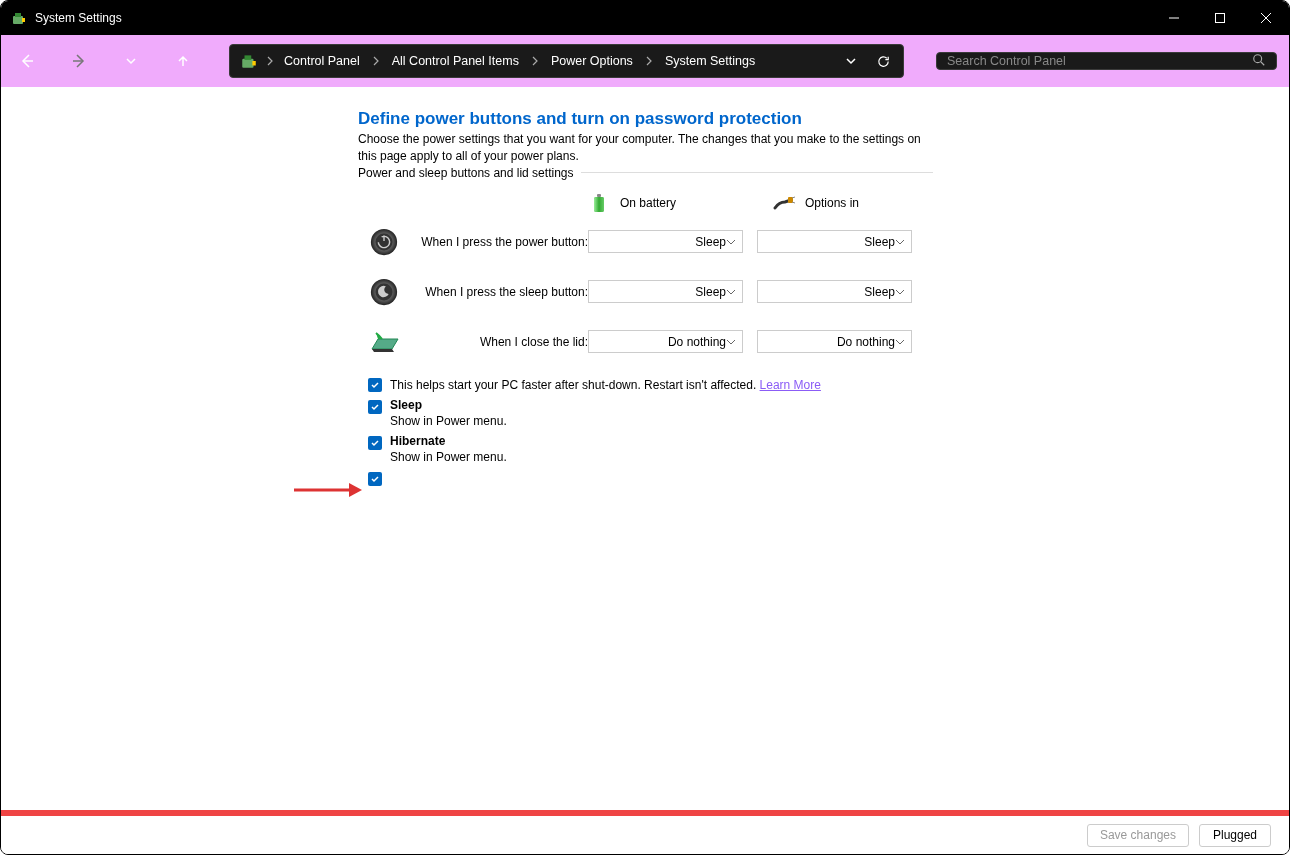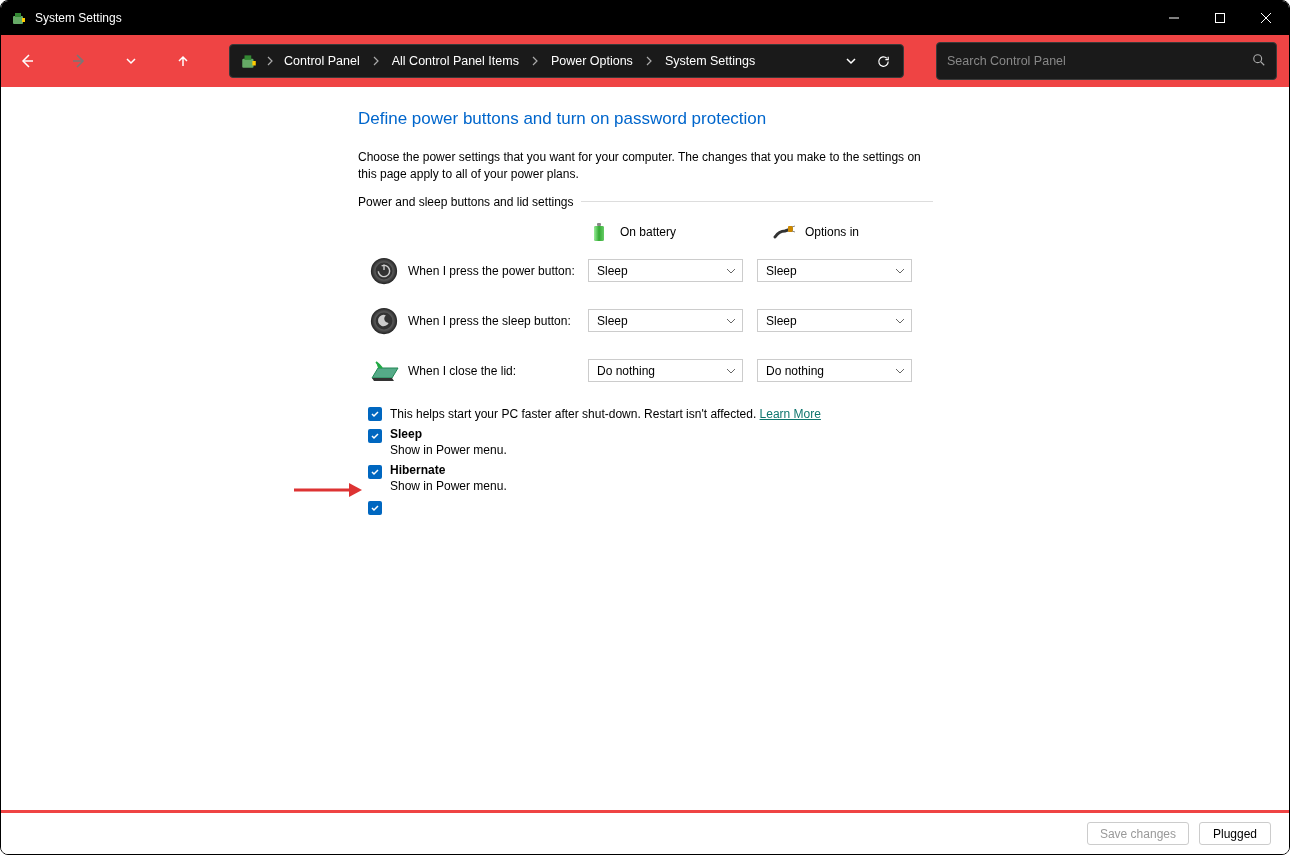"Control Panel" .toolbar { background: #ef4444 -> #f0abfc }
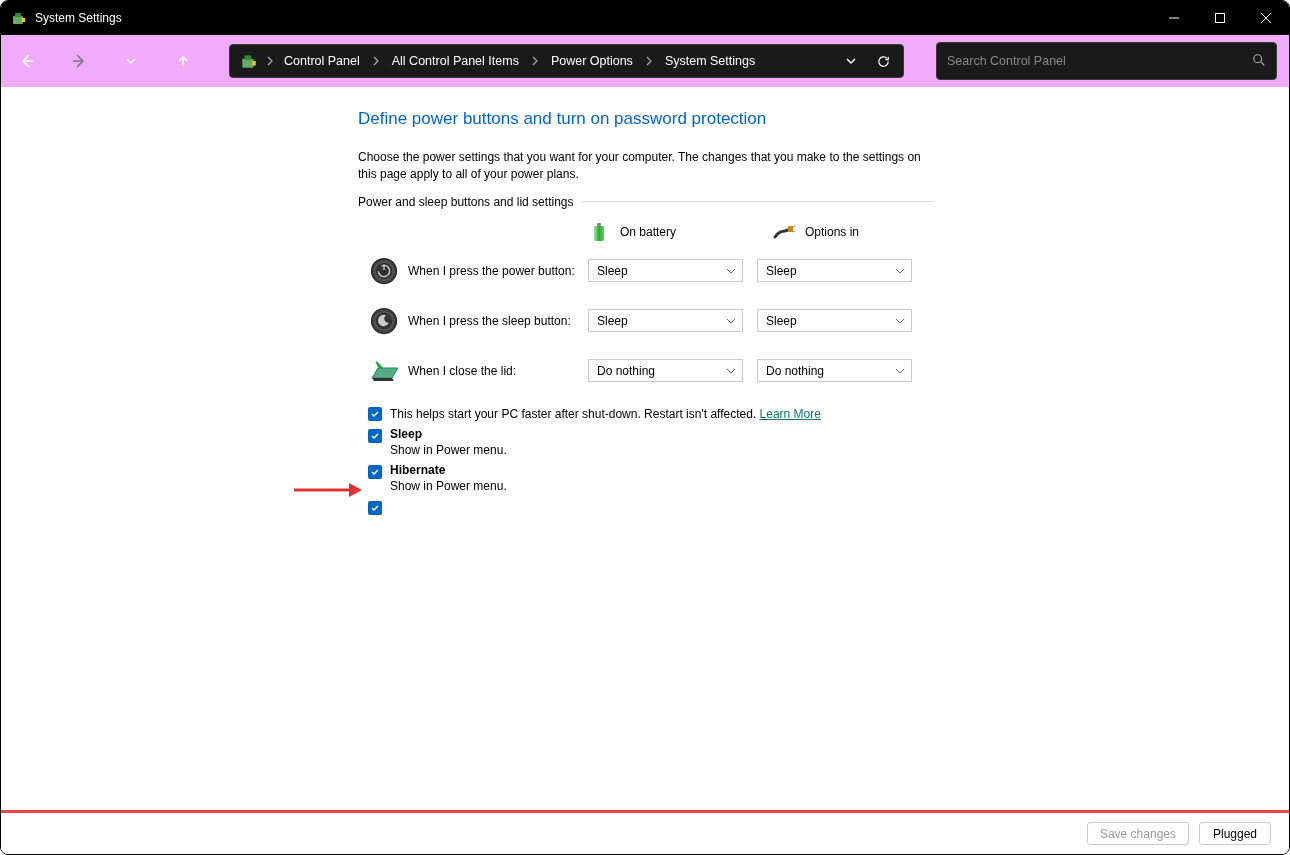"Search Control Panel" .search-bar { height: 38px -> 18px }
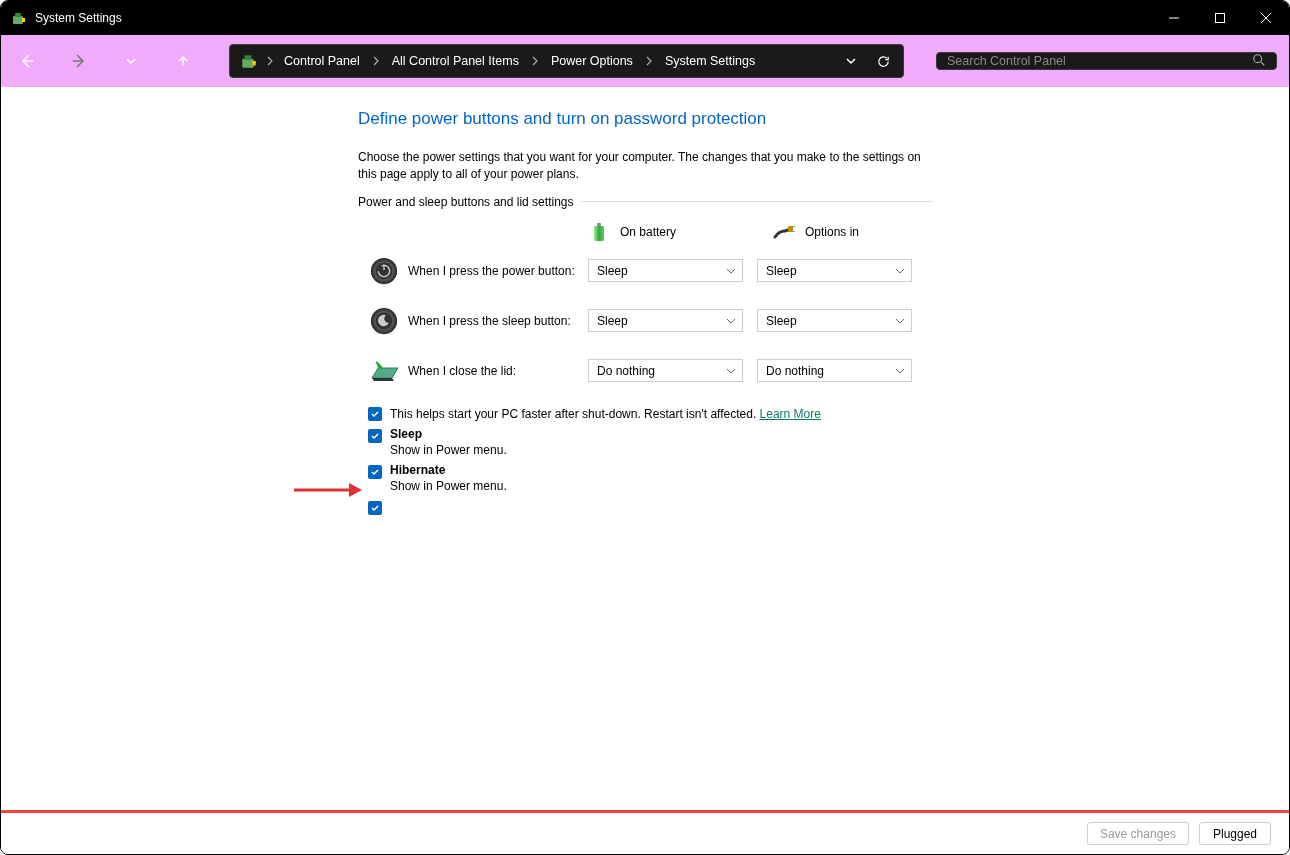"Define power buttons and turn" .page-title { font-weight: 400 -> 700; margin-bottom: 20px -> 2px }
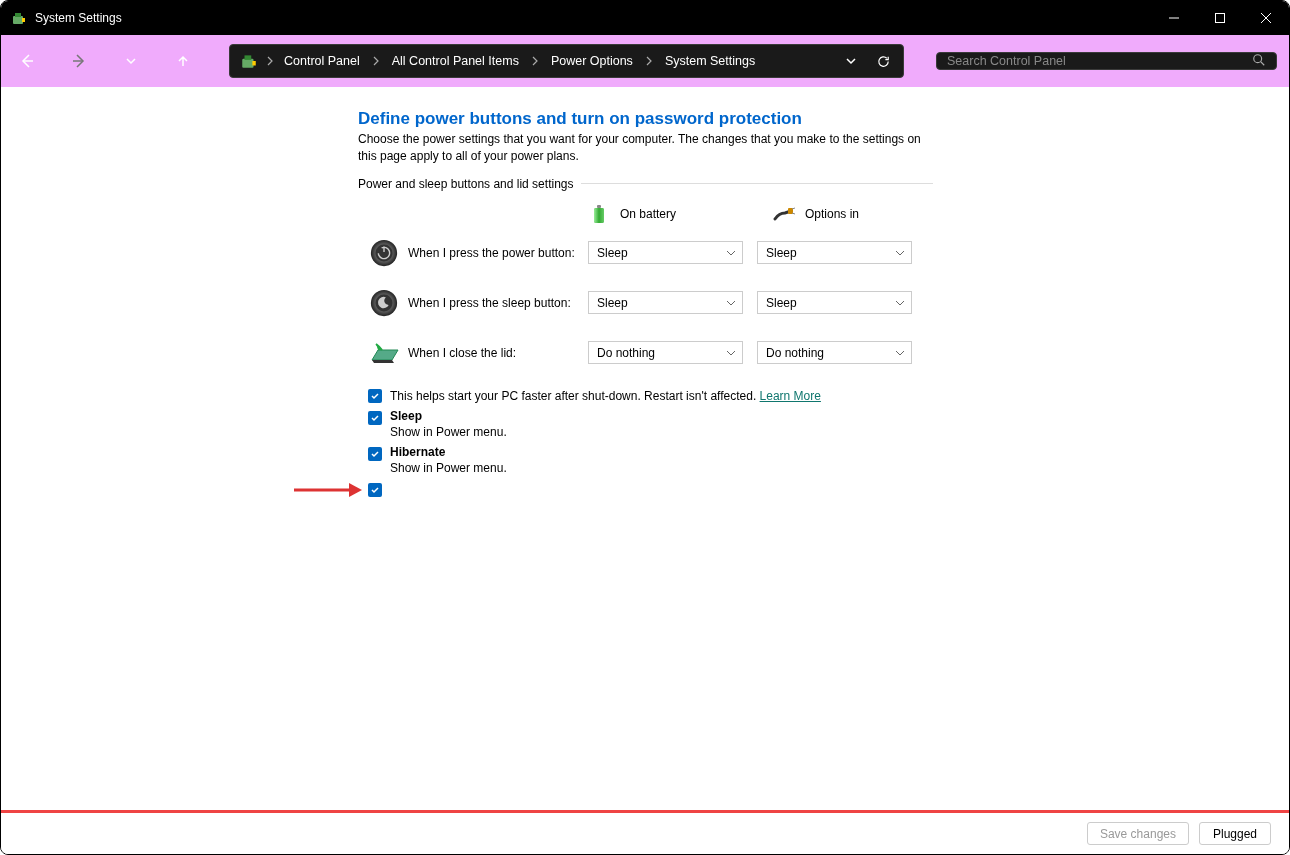"Choose the power settings that" .page-desc { margin-bottom: 11px -> 0 }
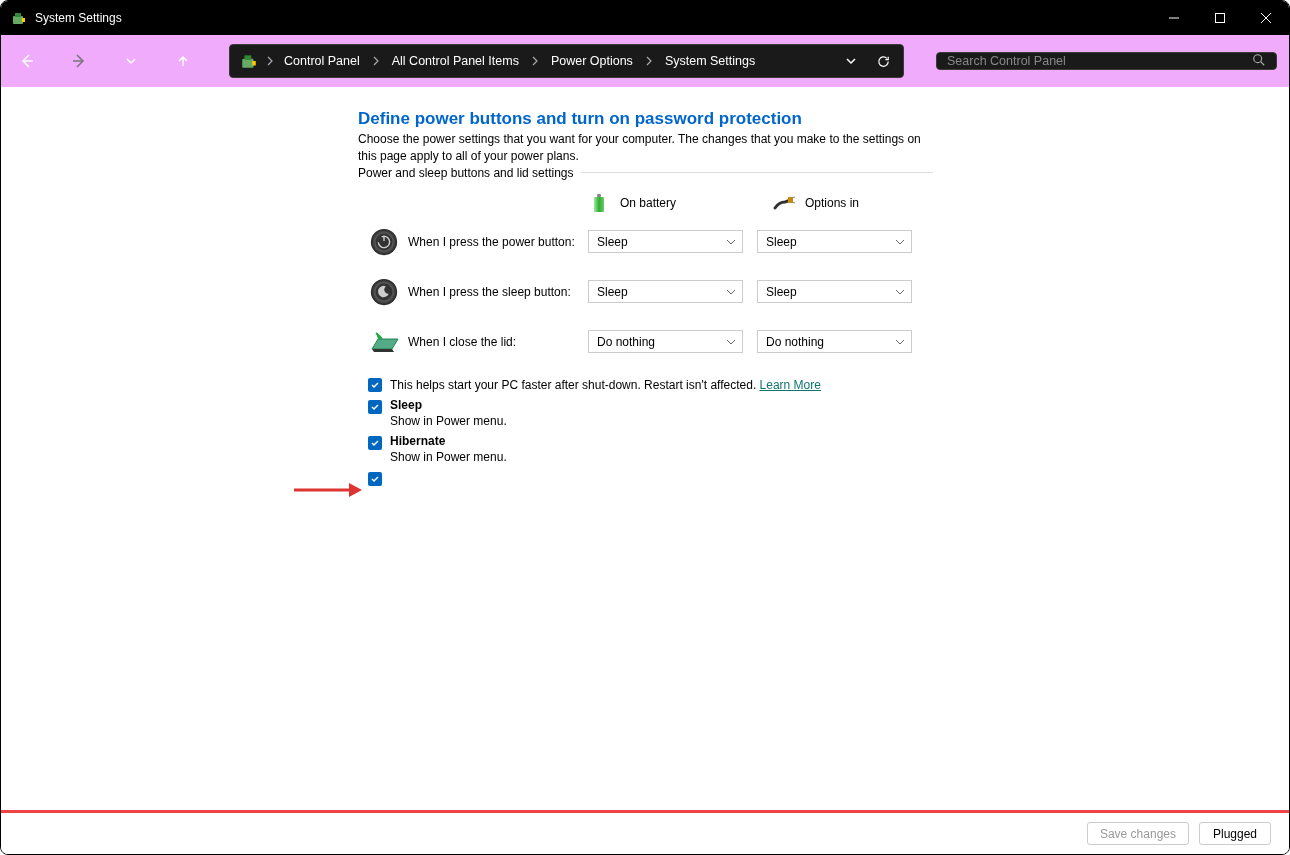"When I press the power" .power-row { text-align: none -> right }
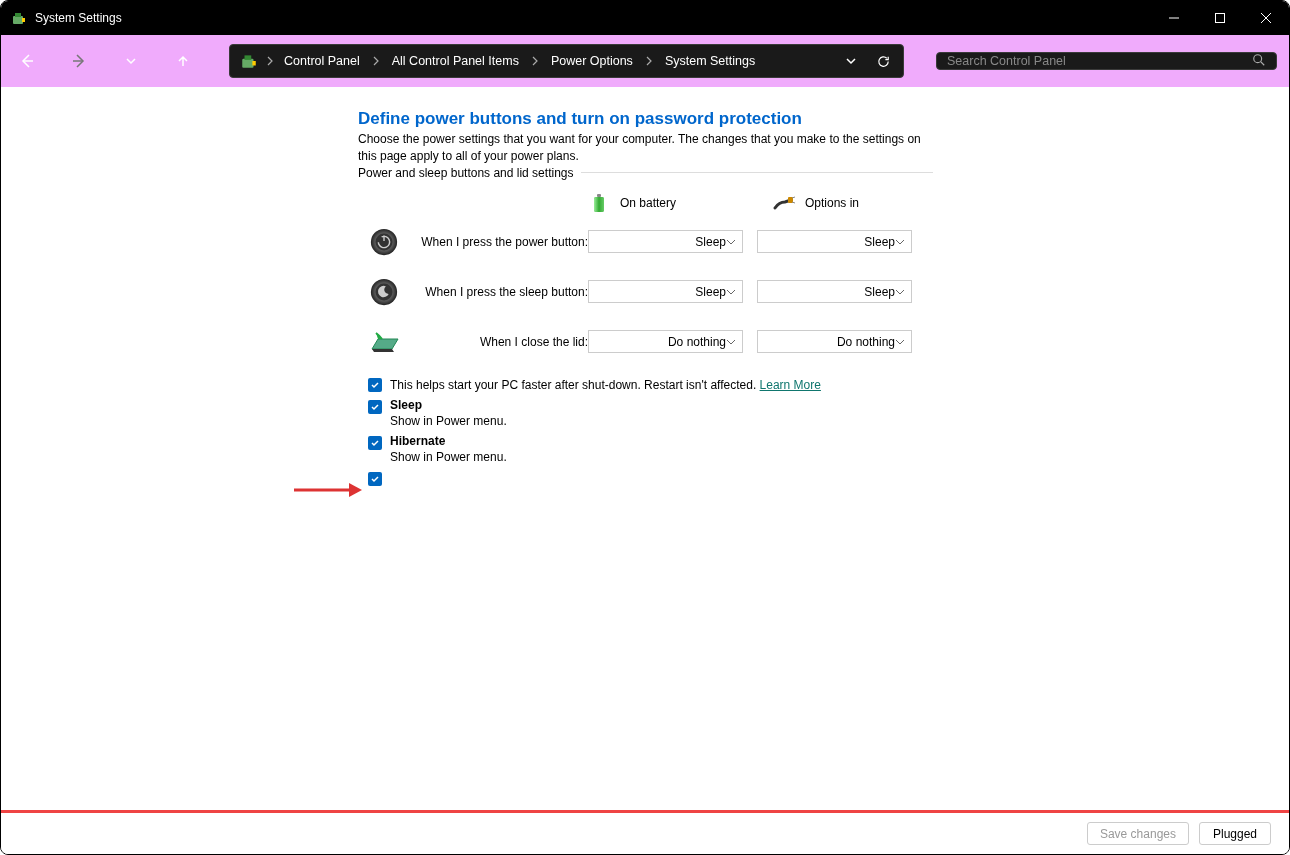"Learn More" .learn-link { color: #0f766e -> #8b5cf6 }
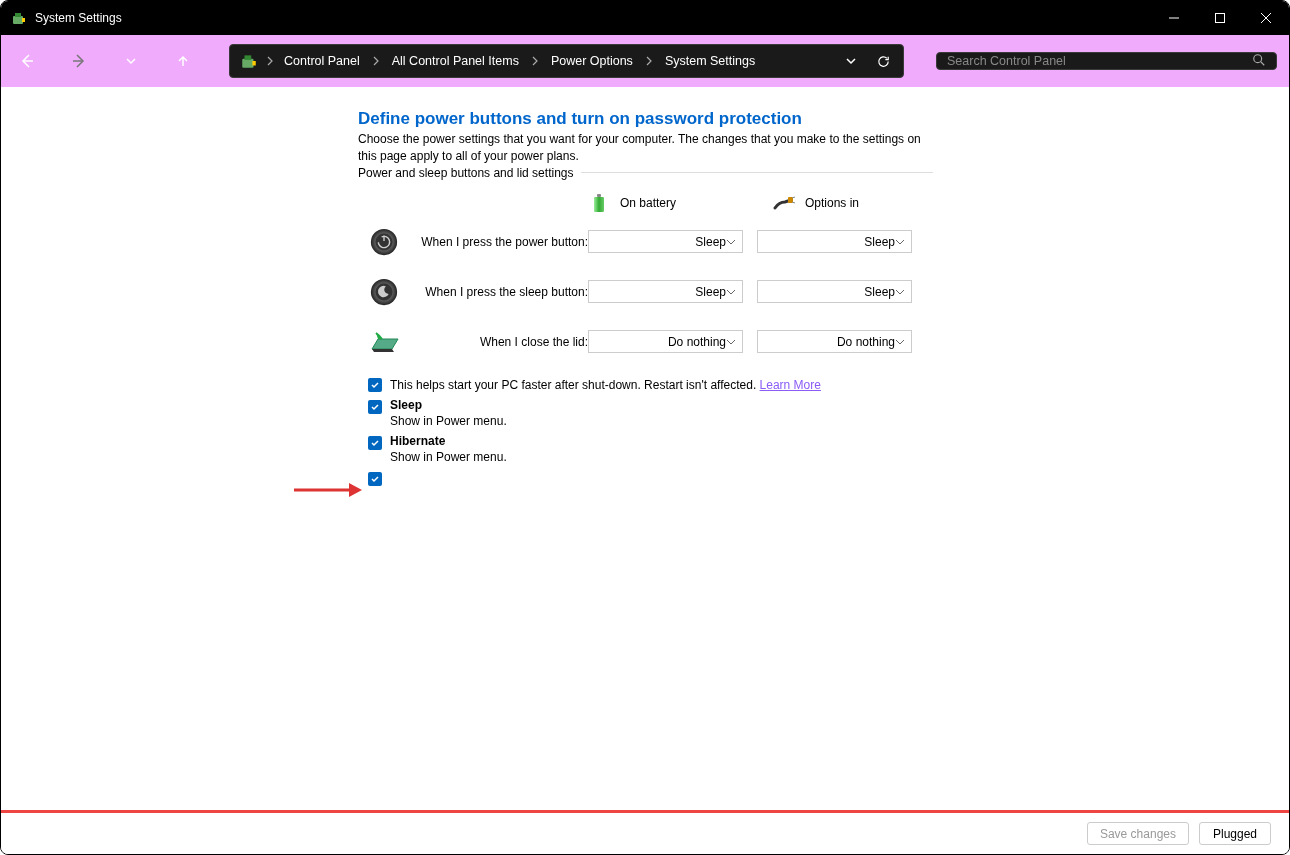"Save changes" .footer { border-top: 3px solid #ef4444 -> 6px solid #ef4444 }
